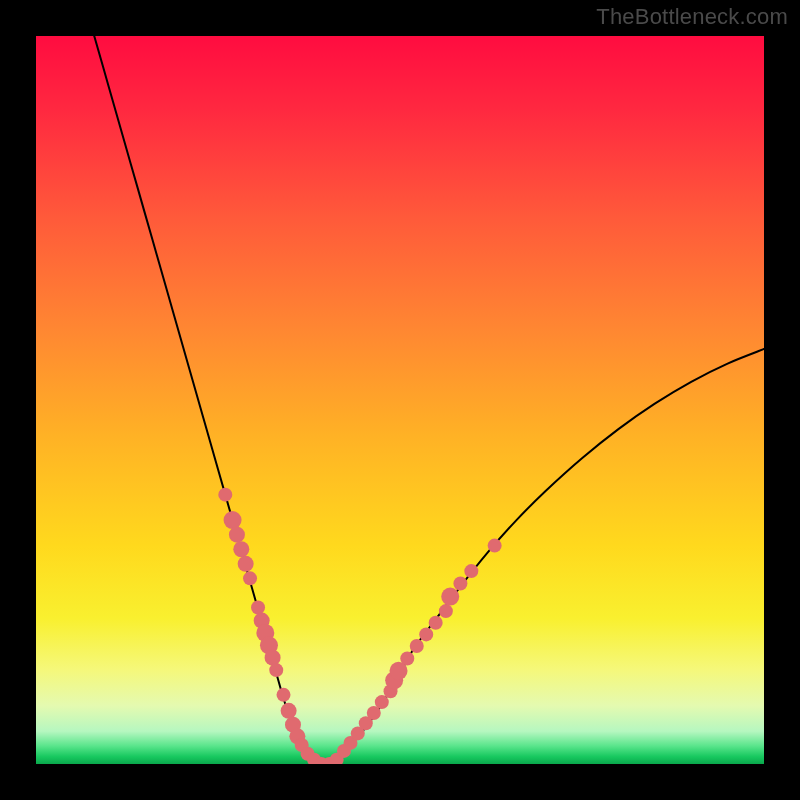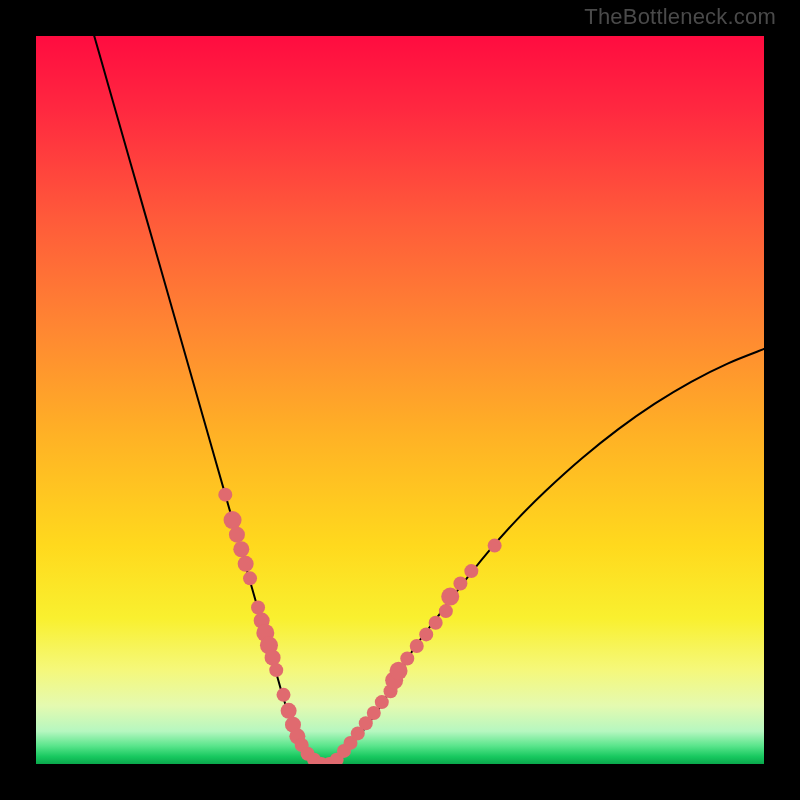"TheBottleneck.com" .watermark { right: 24px -> 12px }
